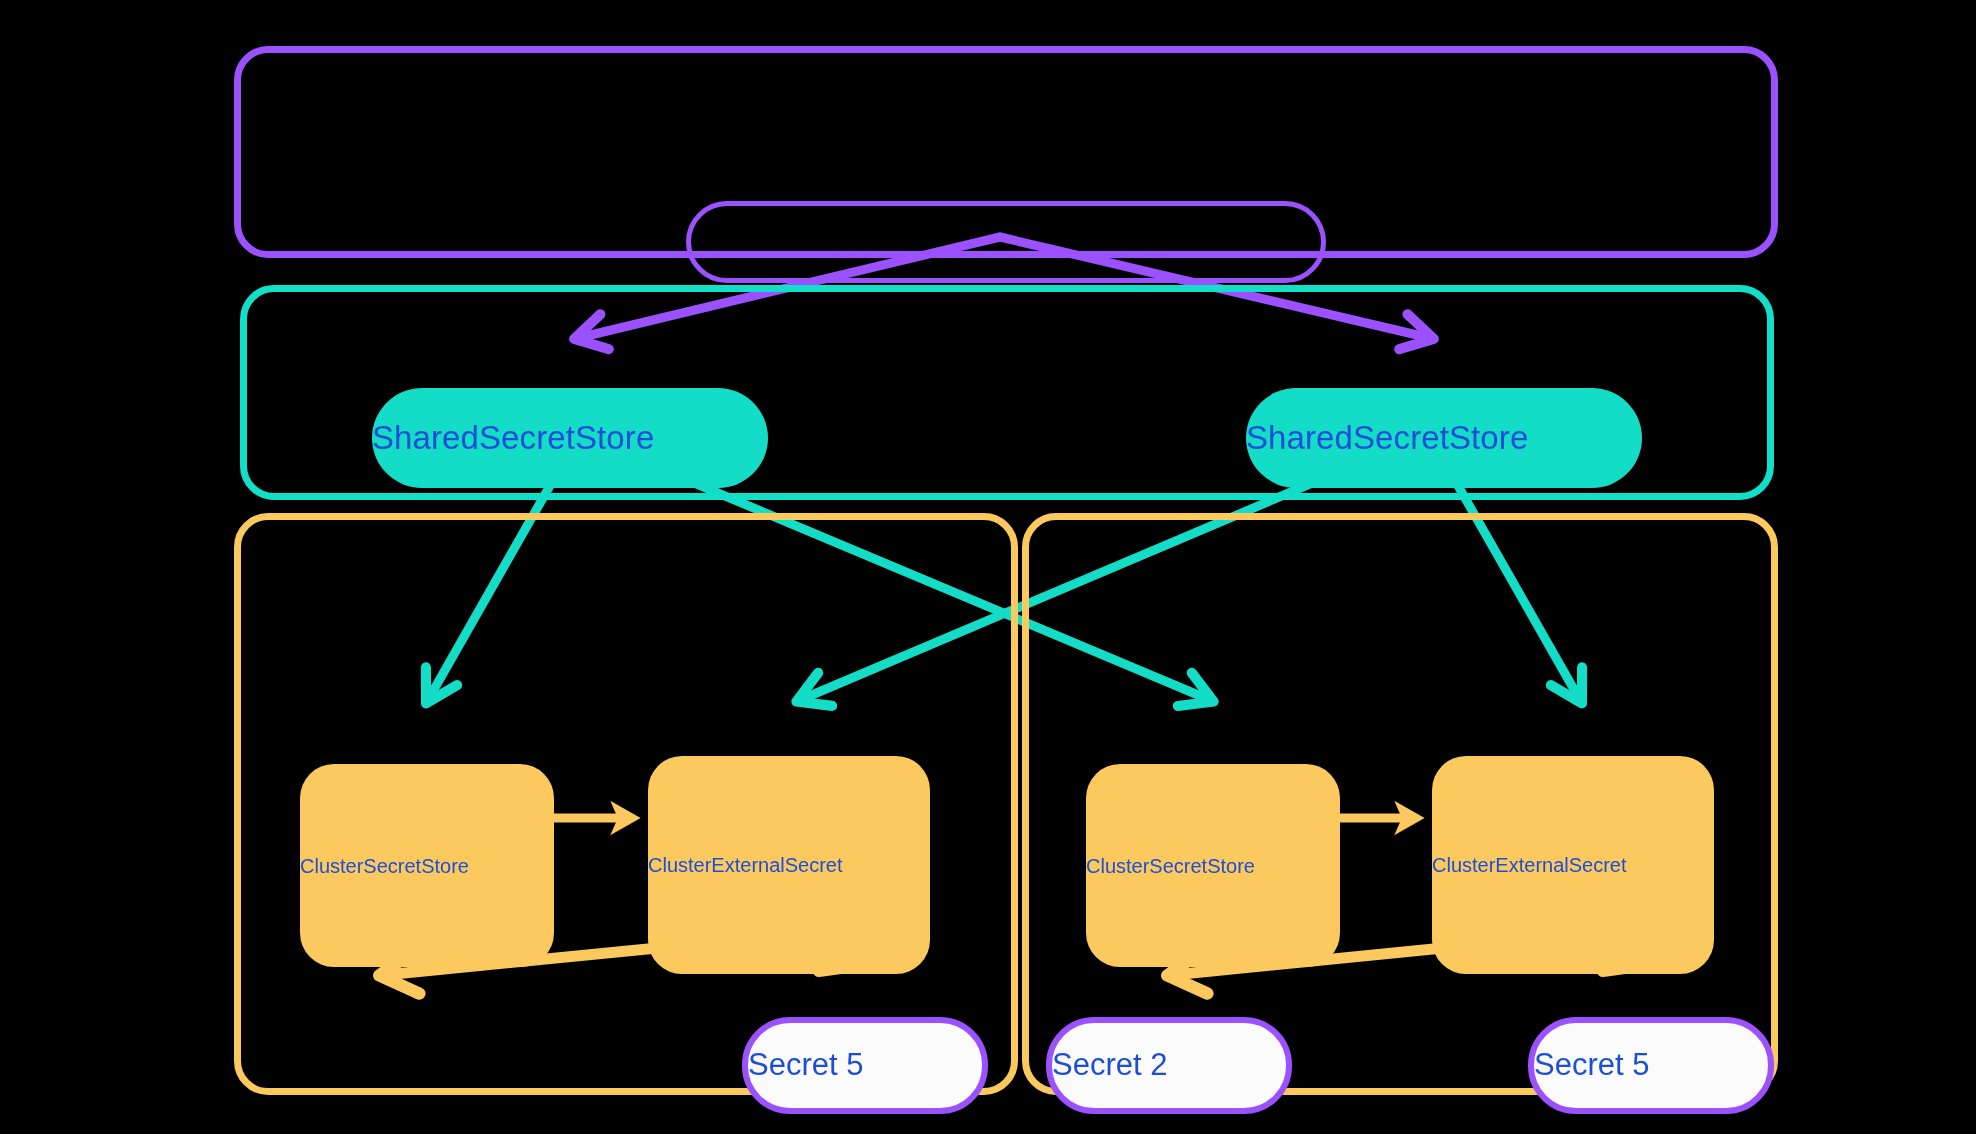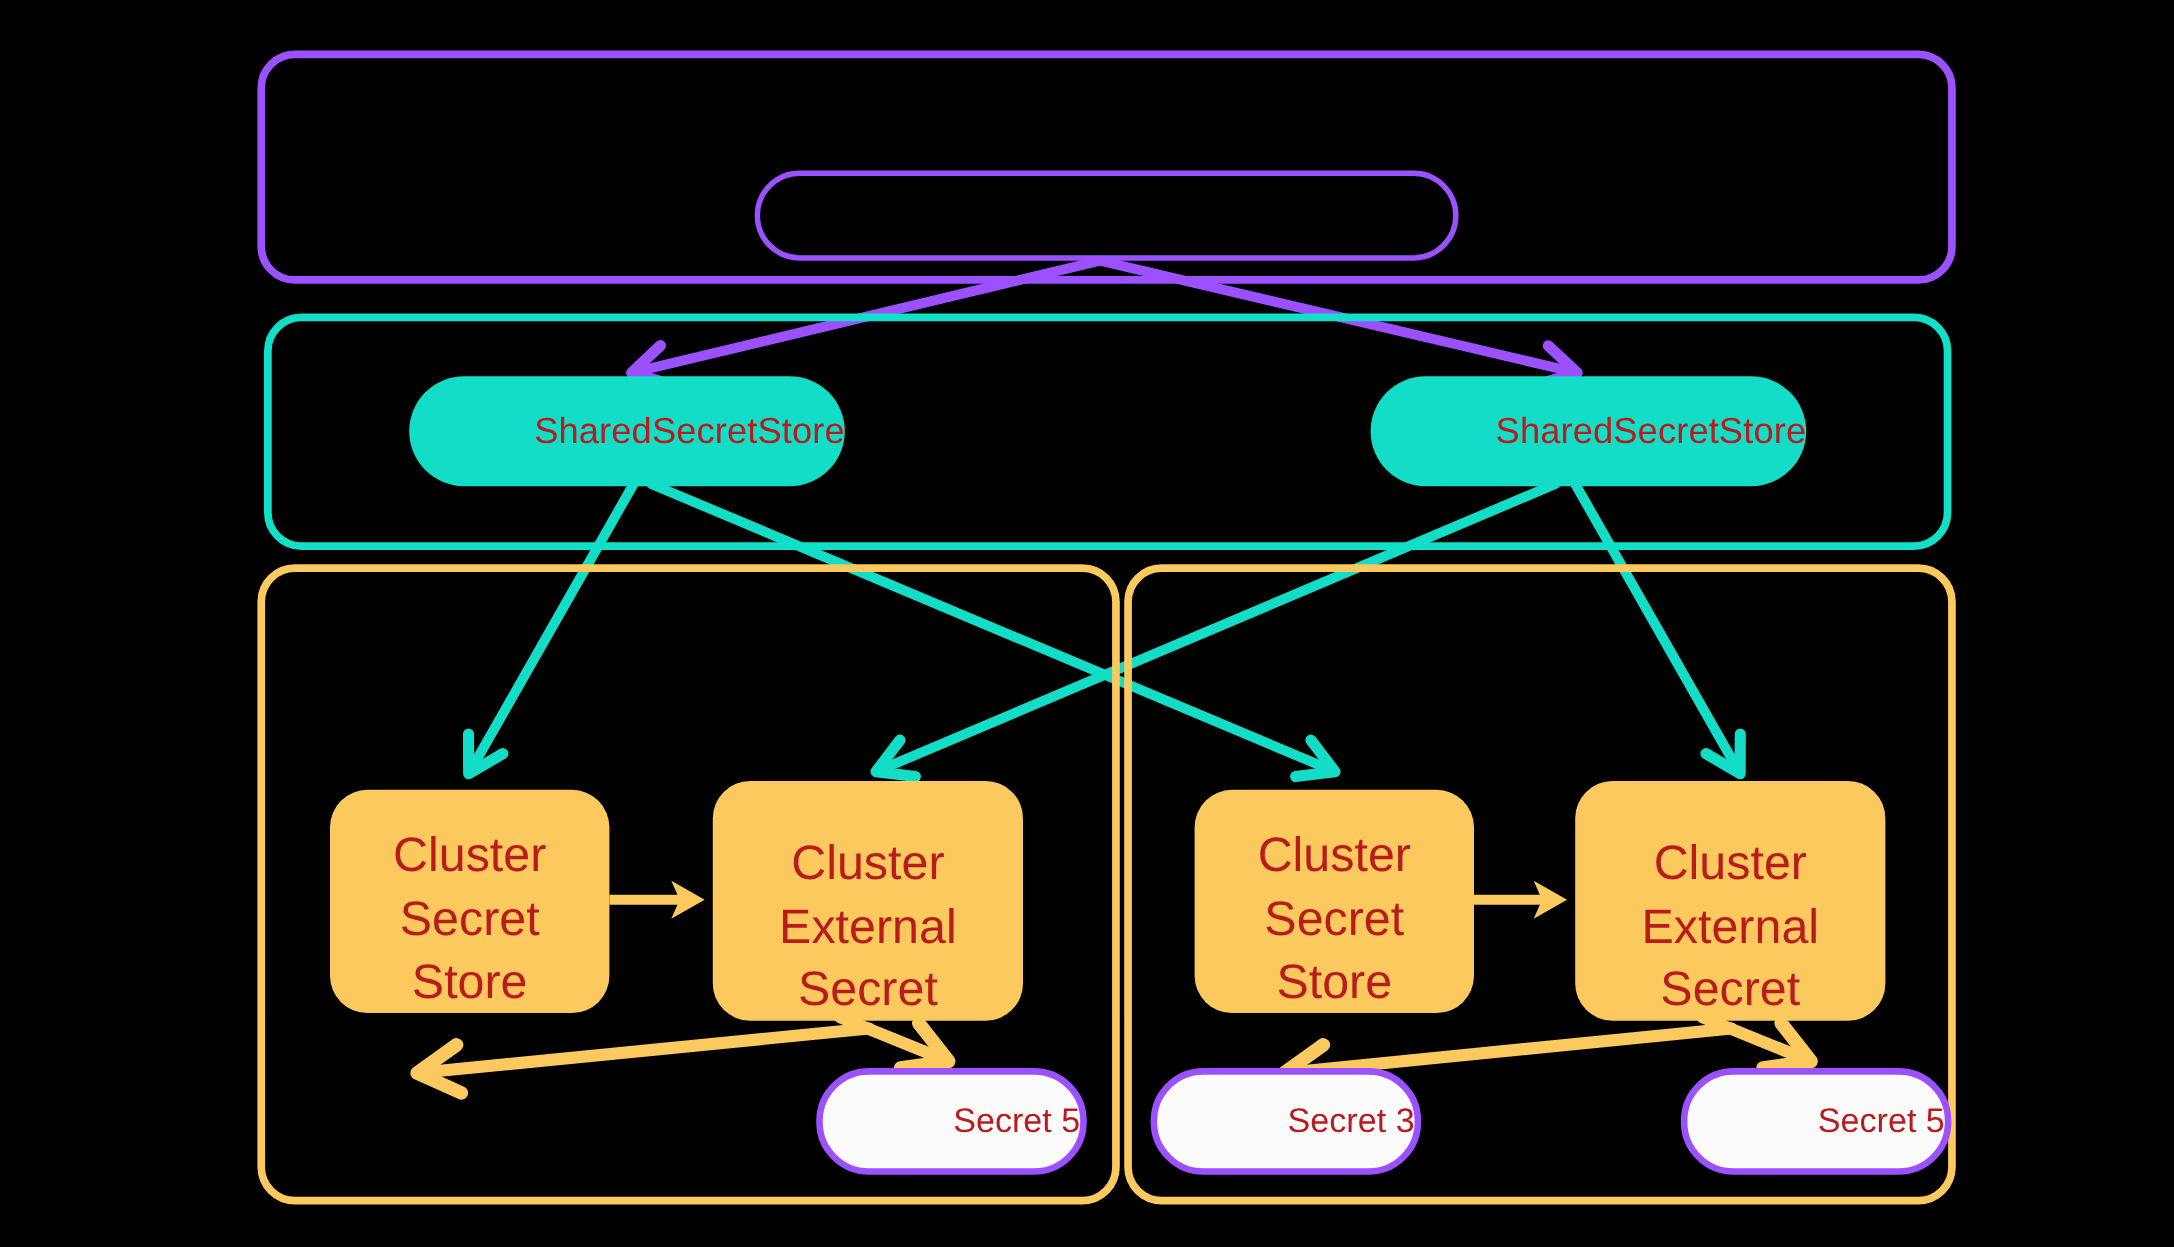"SharedSecretStore" .node { color: #b91c1c -> #1d4ed8; justify-content: flex-end -> flex-start; margin-top: none -> 46px }
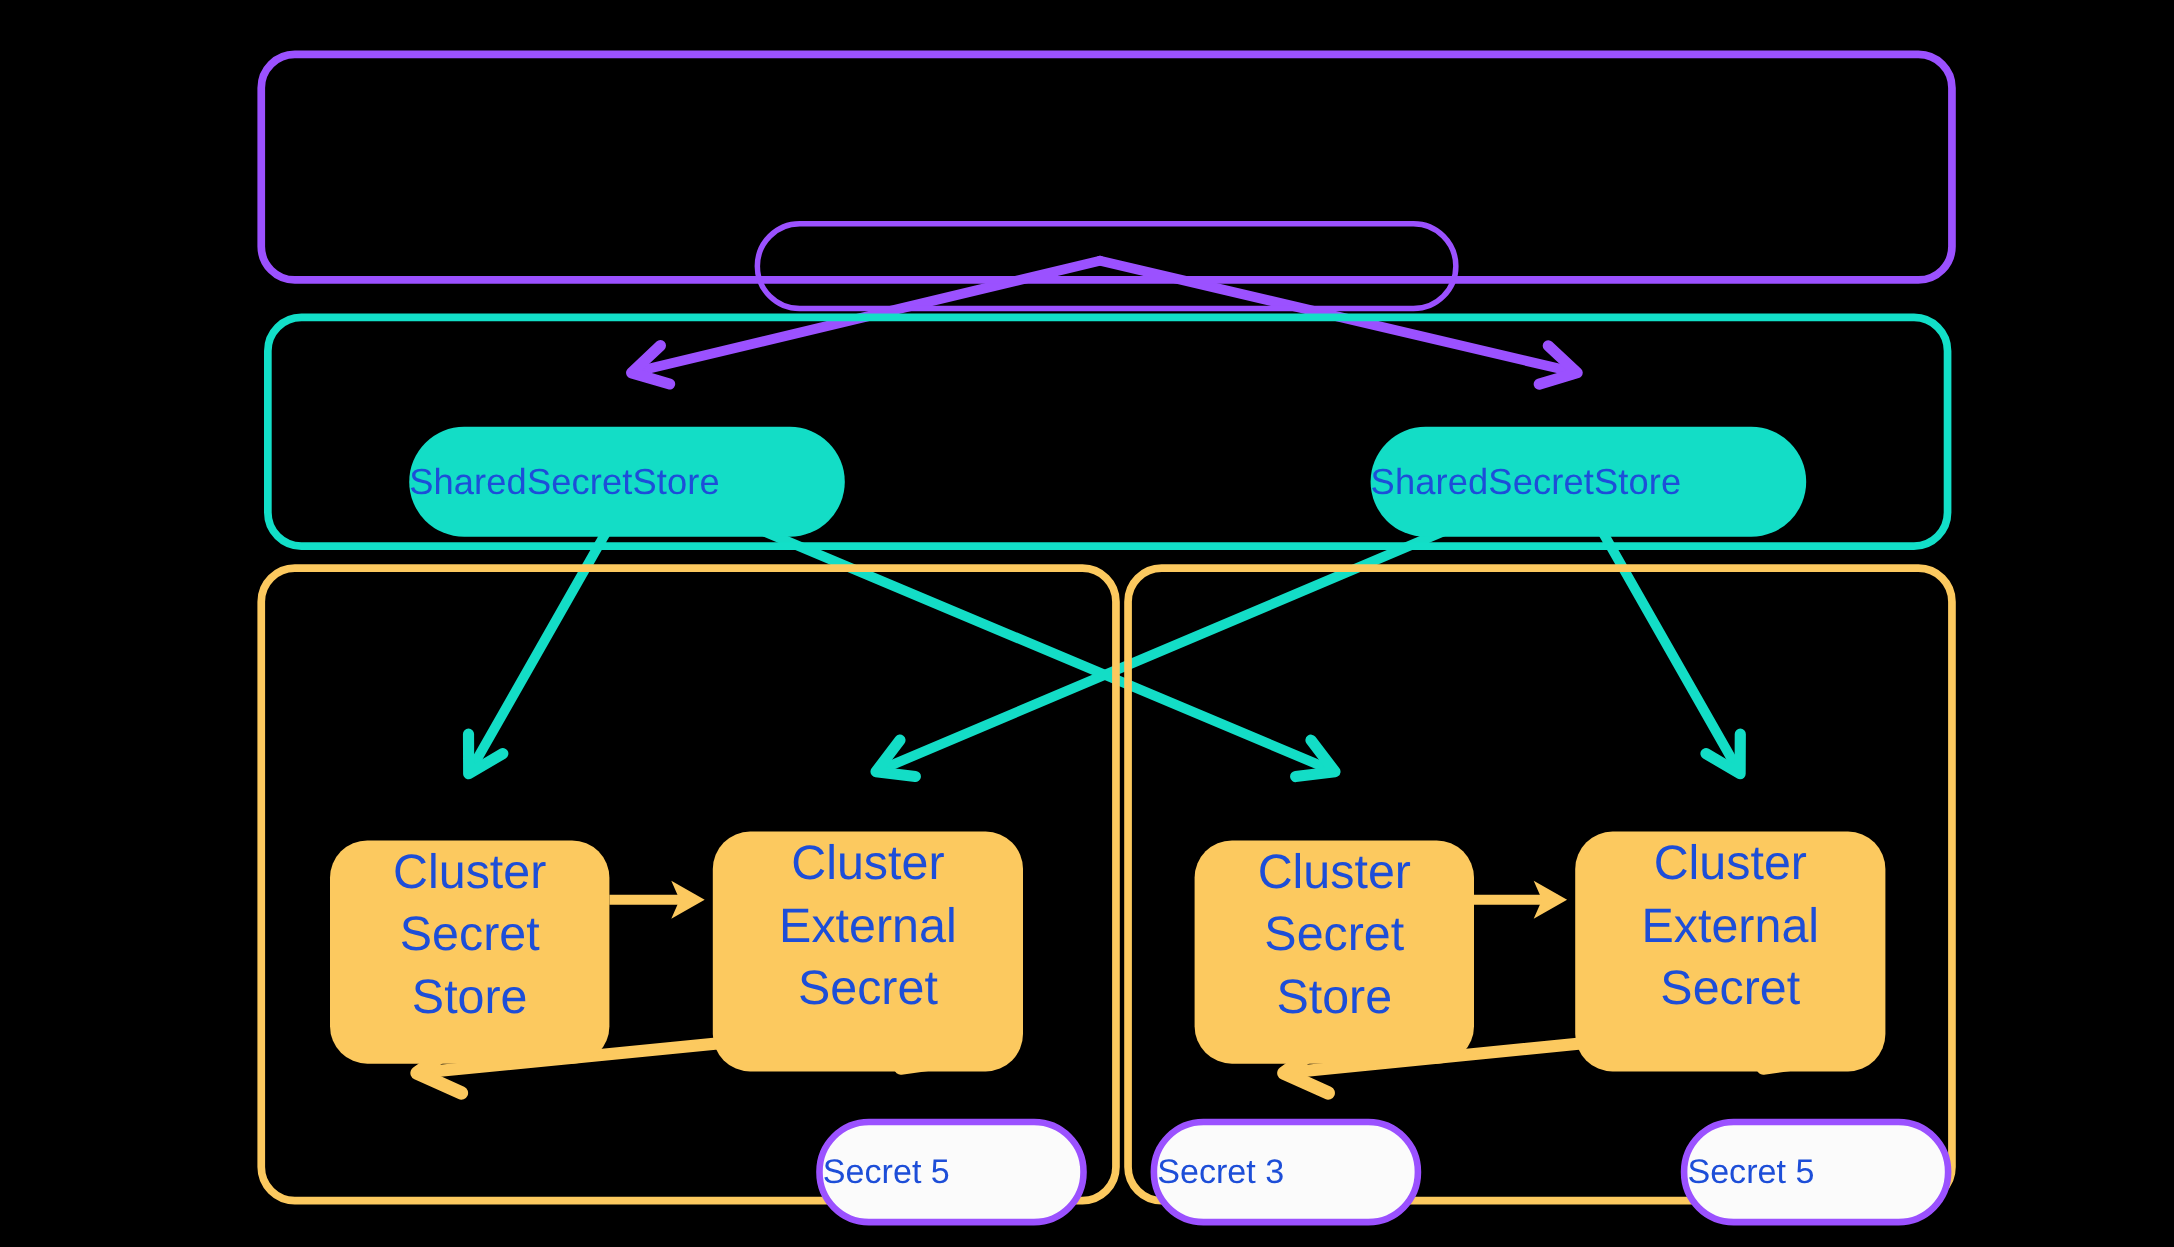"Cluster" .node-box-yellow { flex-direction: column -> none; font-size: 44px -> 20px }
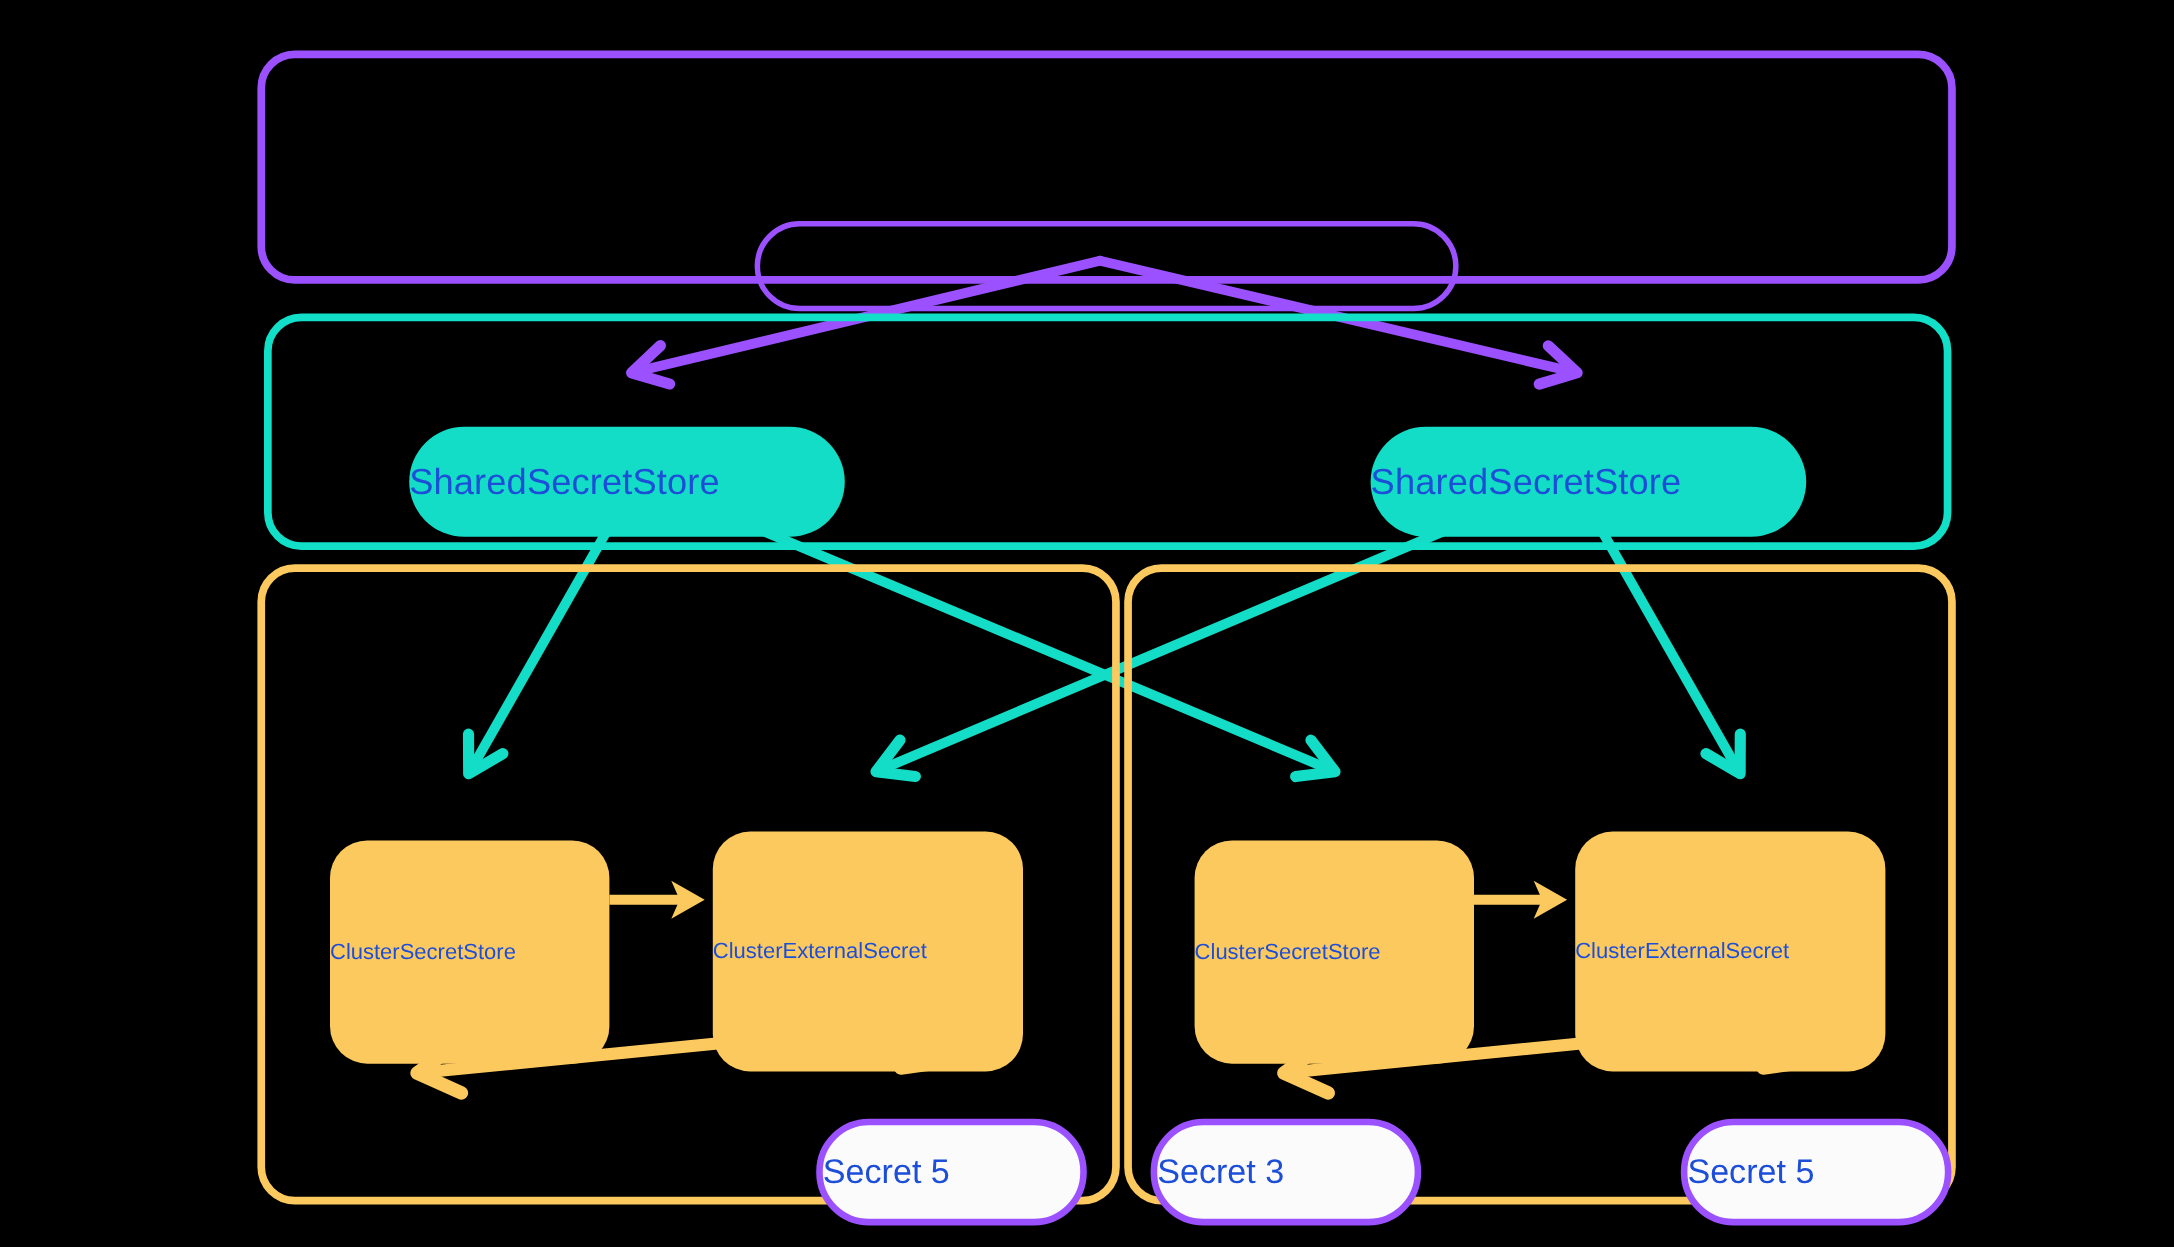"Secret 3" span { text: 3 -> 2 }
